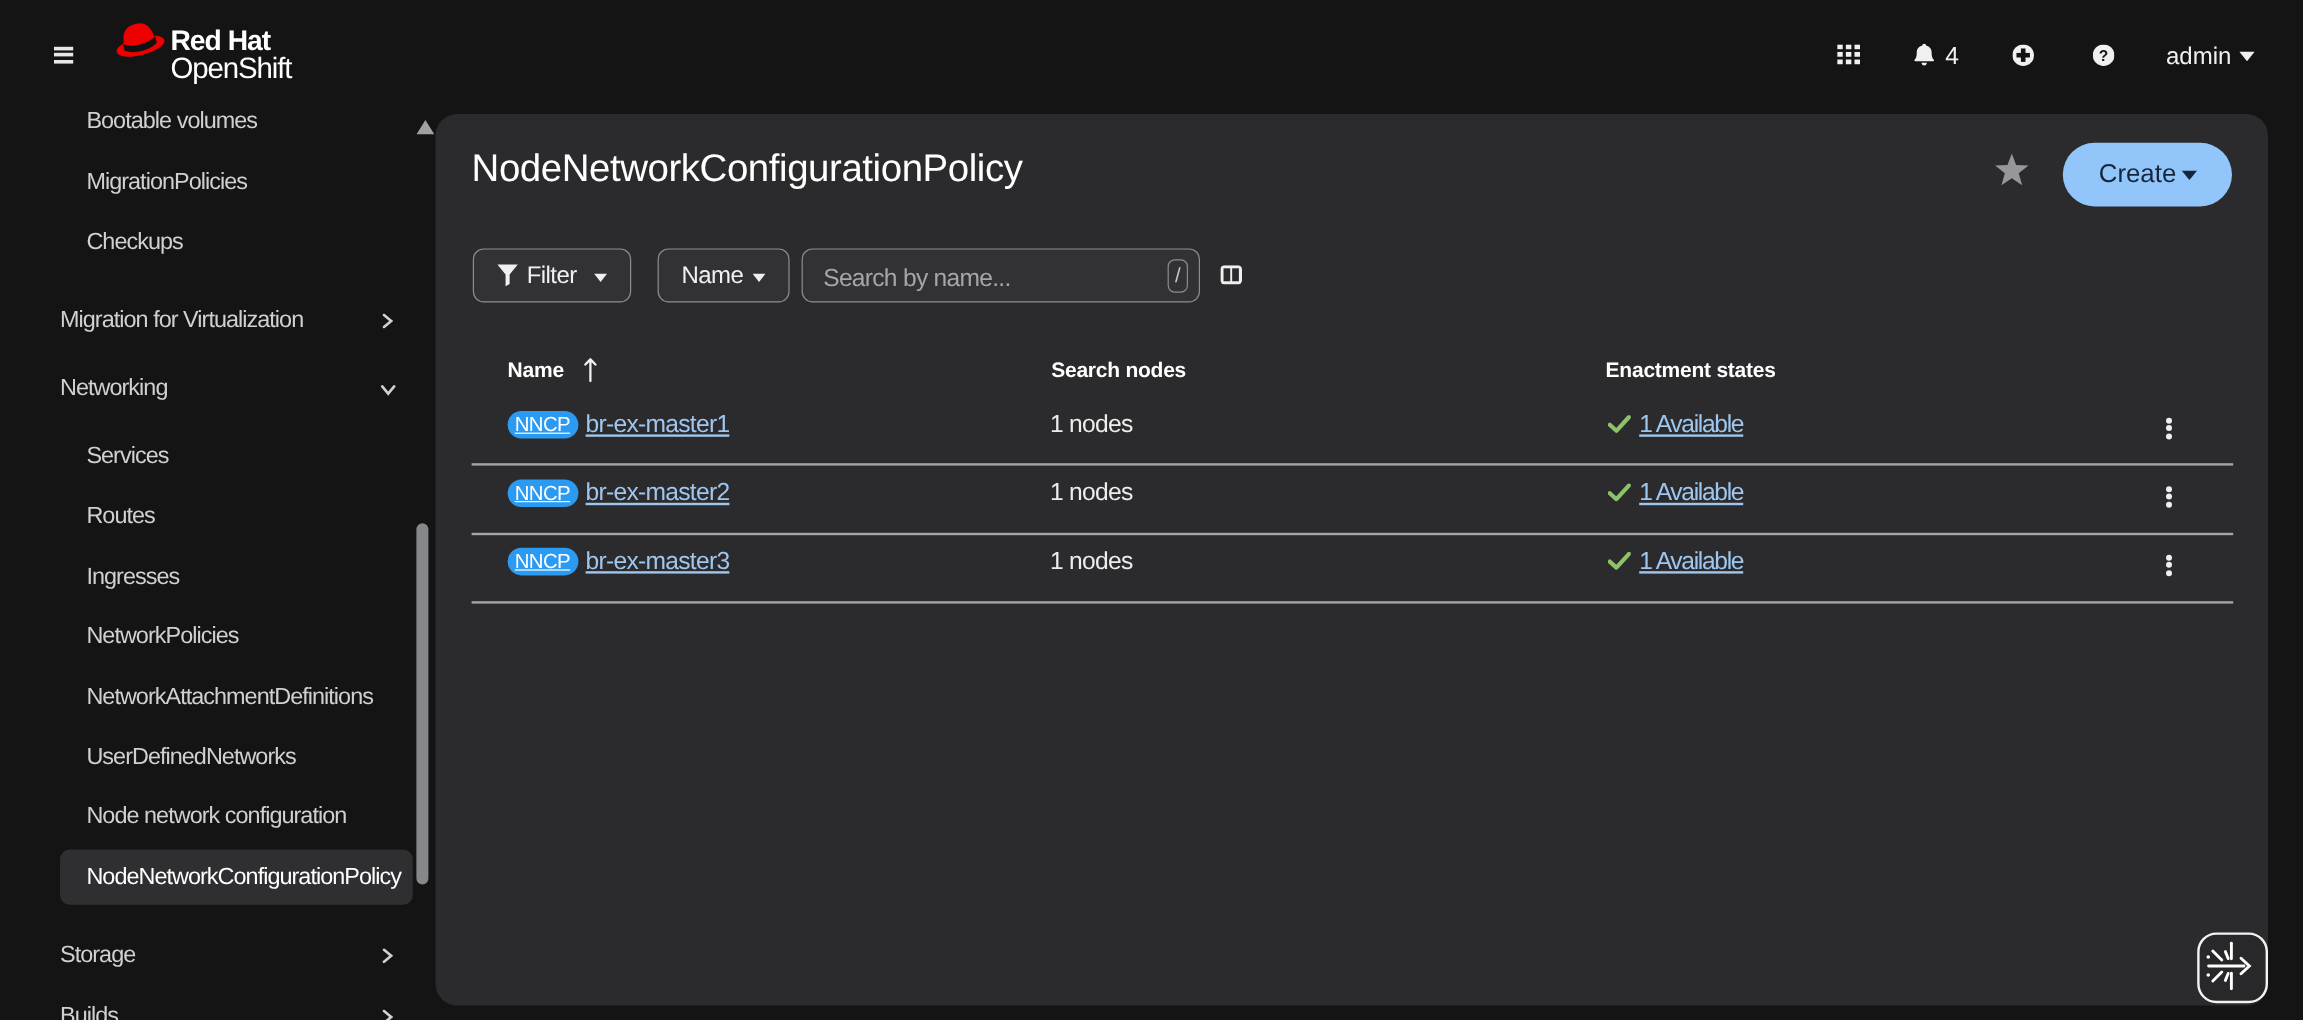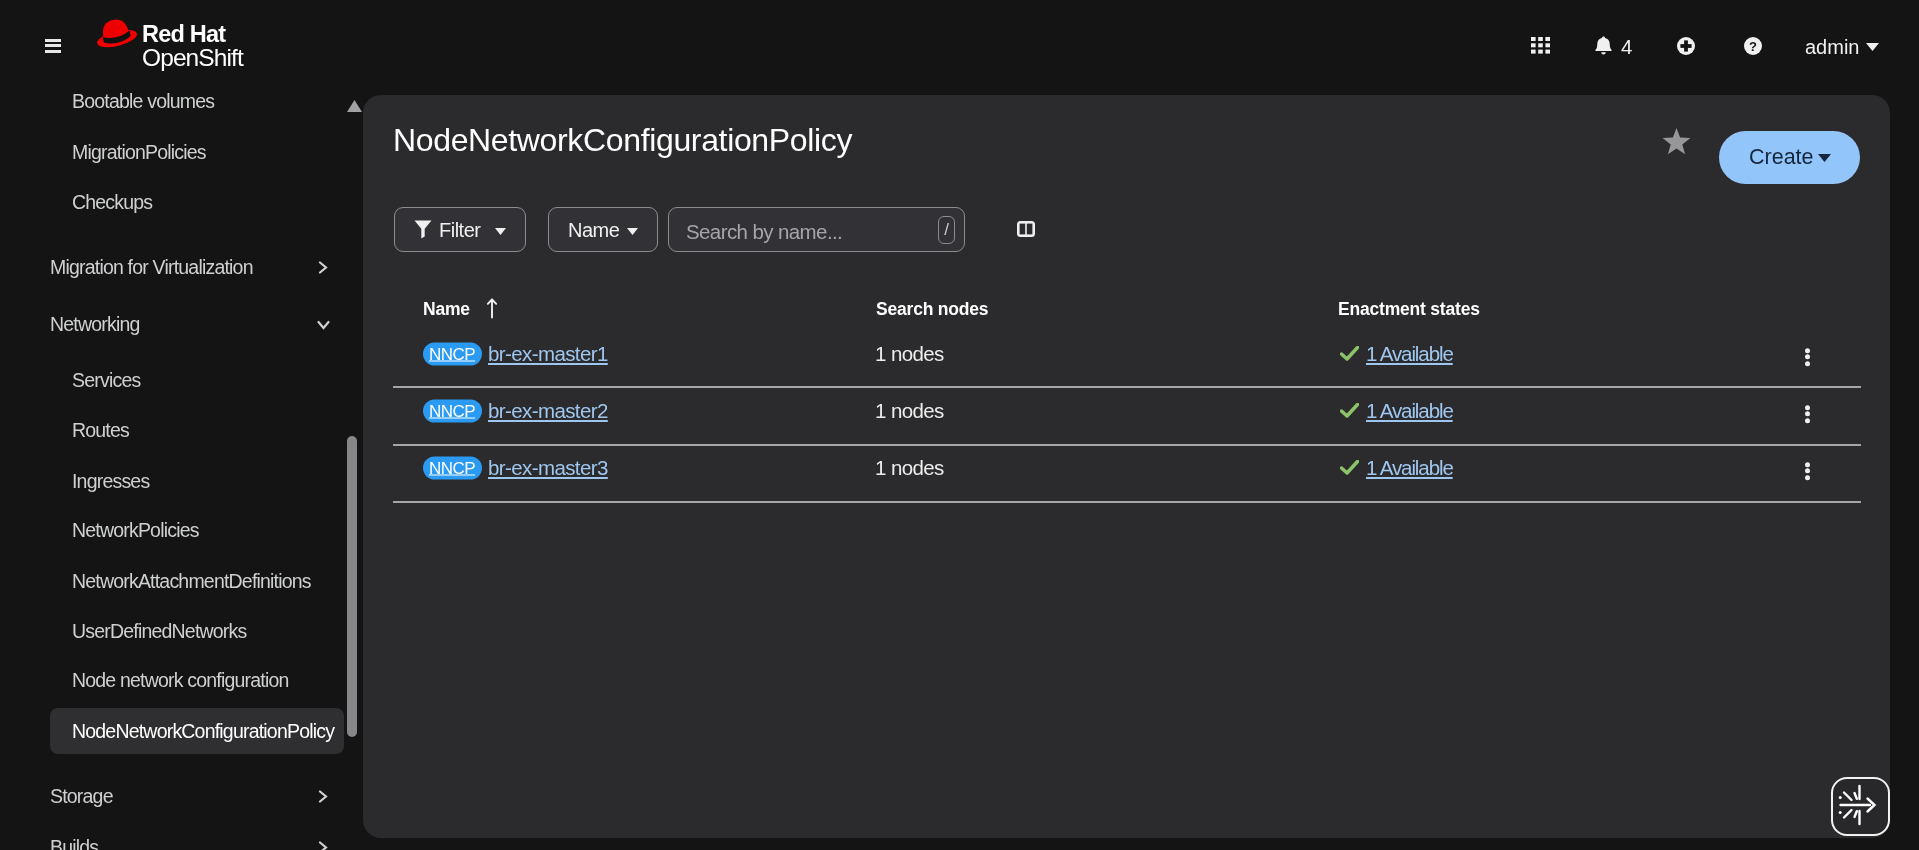"Create" .create { margin-top: 12px -> none }
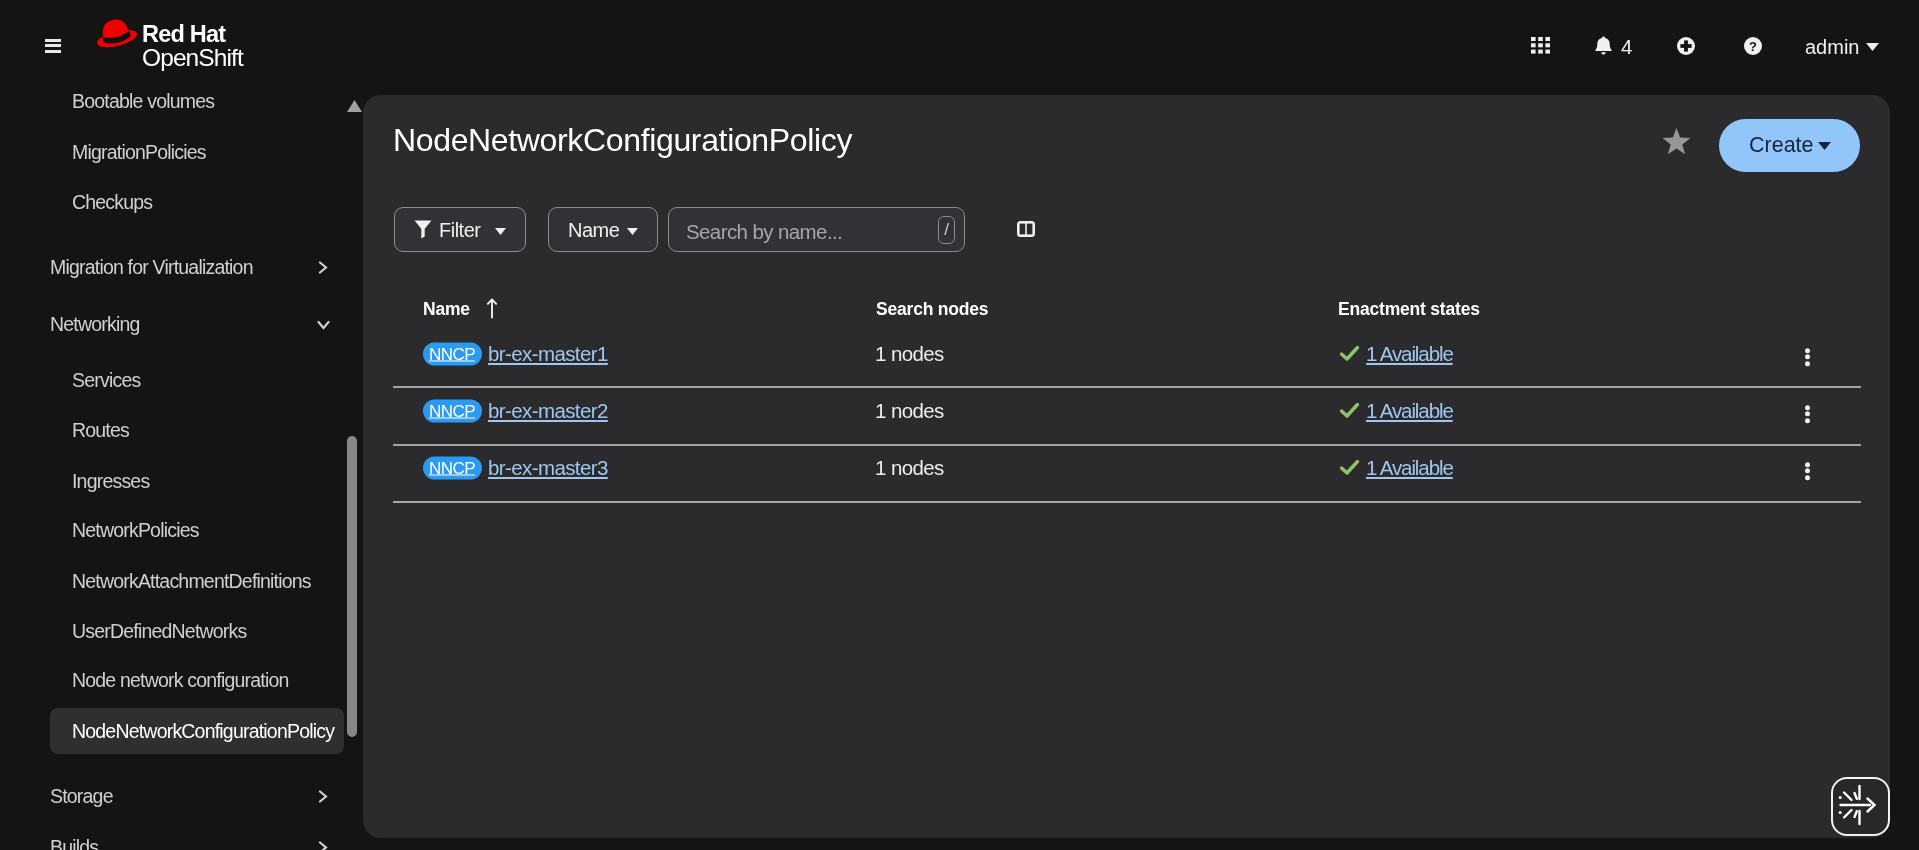"Search by name..." div.btn { width: 297px -> 332px }
